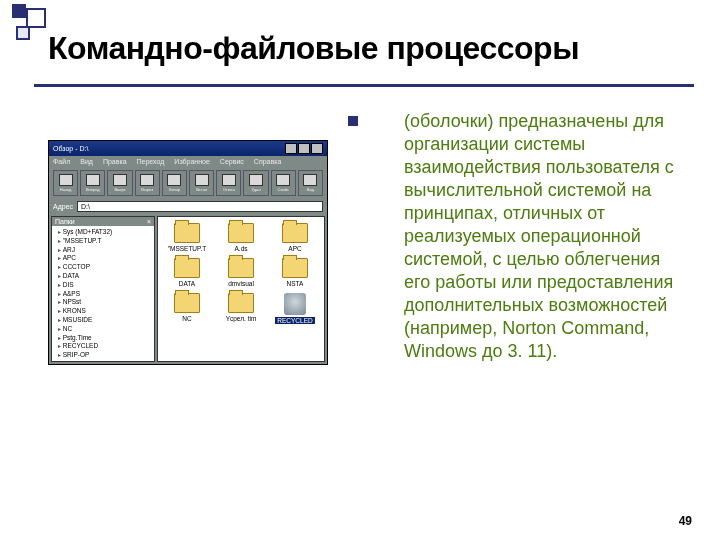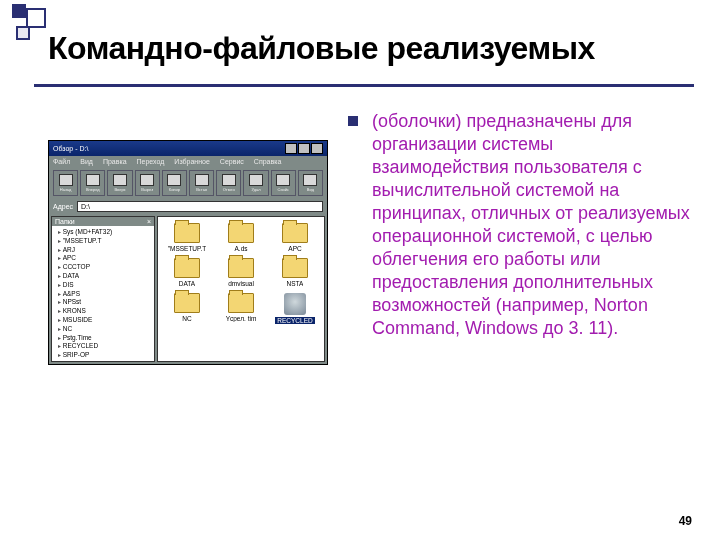"Командно-файловые реализуемых" div.slide-title { text: реализуемых -> процессоры }
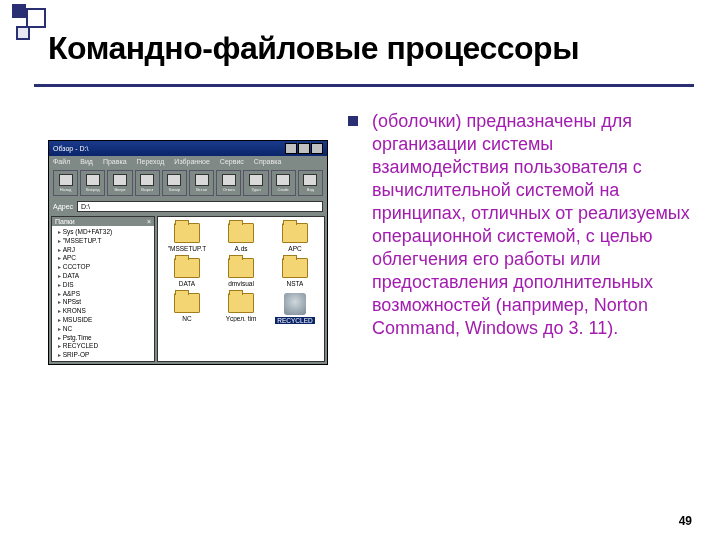"(оболочки) предназначены для организации" .body-text { color: #a21caf -> #4d7c0f; margin-left: none -> 32px }
